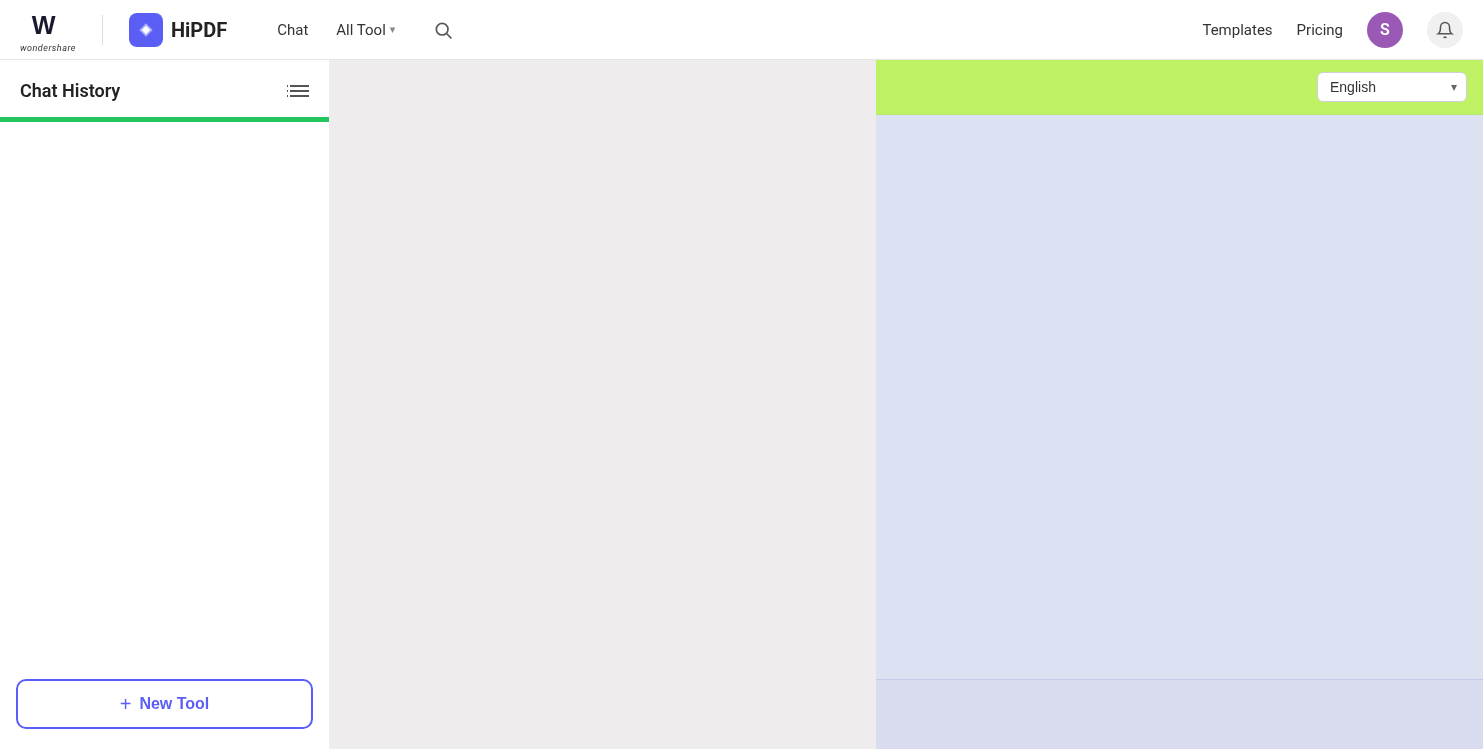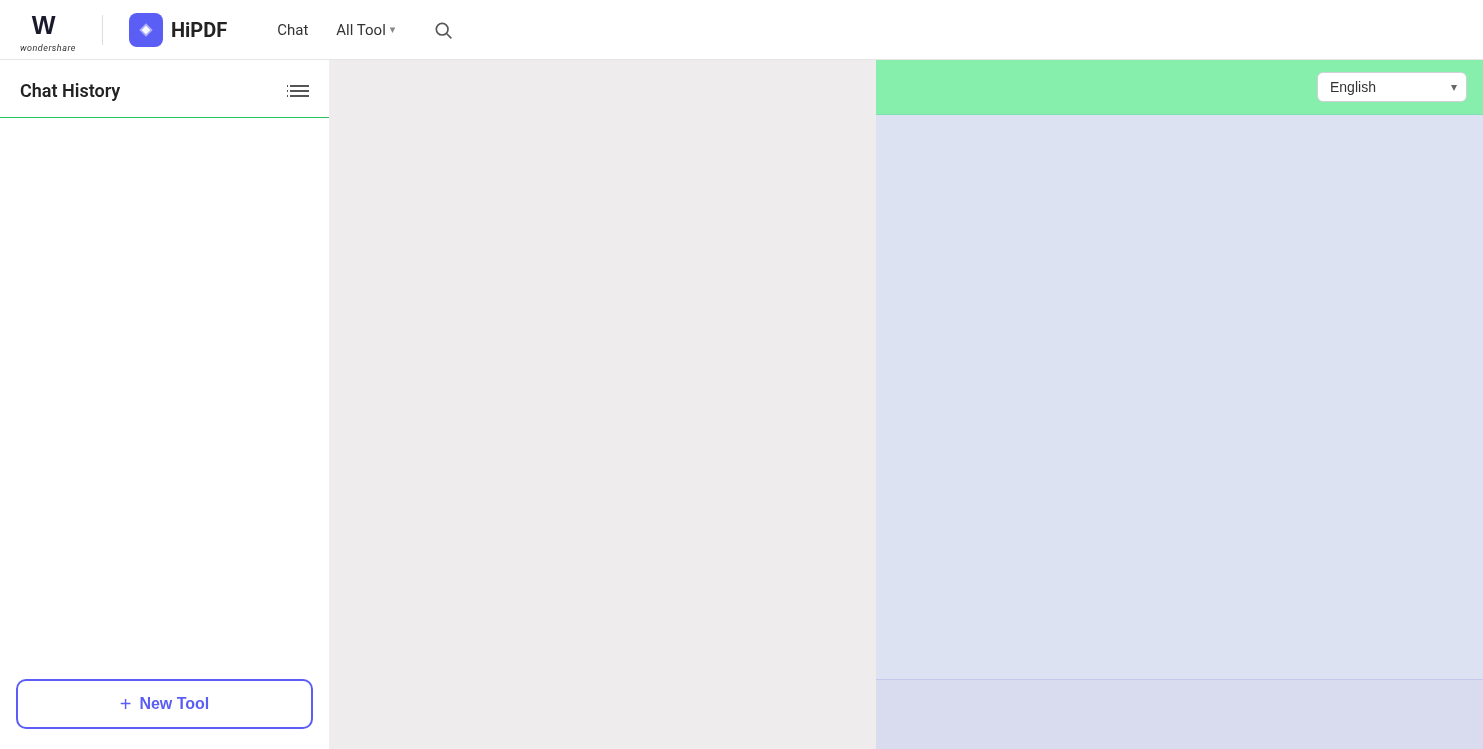"Templates" div.navbar-right { html: none -> <div> <span>Templates</span> <span>Pricing</span> <div>S</div> <div> <svg> <path></path> <path></path> </svg> </div> </div> }
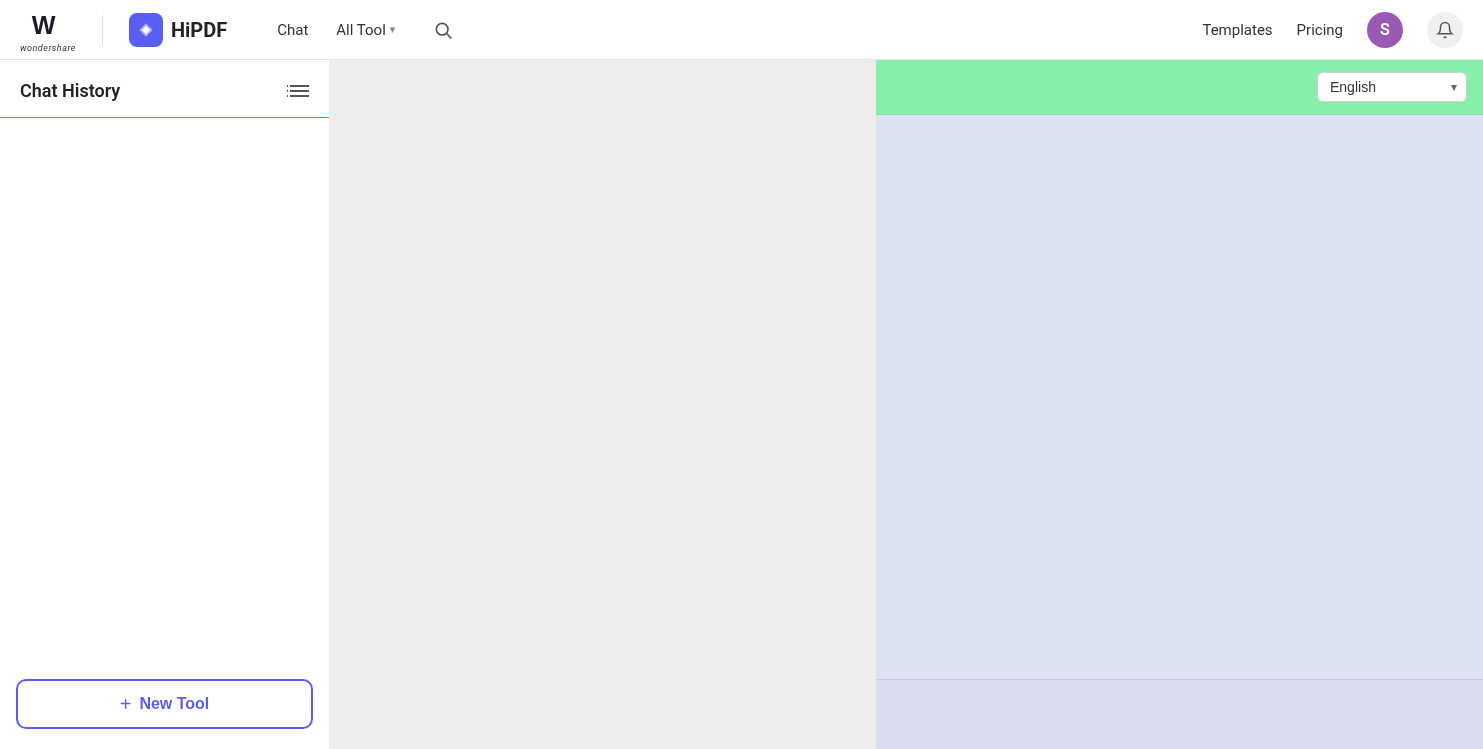"Chat History" .sidebar-header { border-bottom: 1px solid #22c55e -> 5px solid #22c55e }
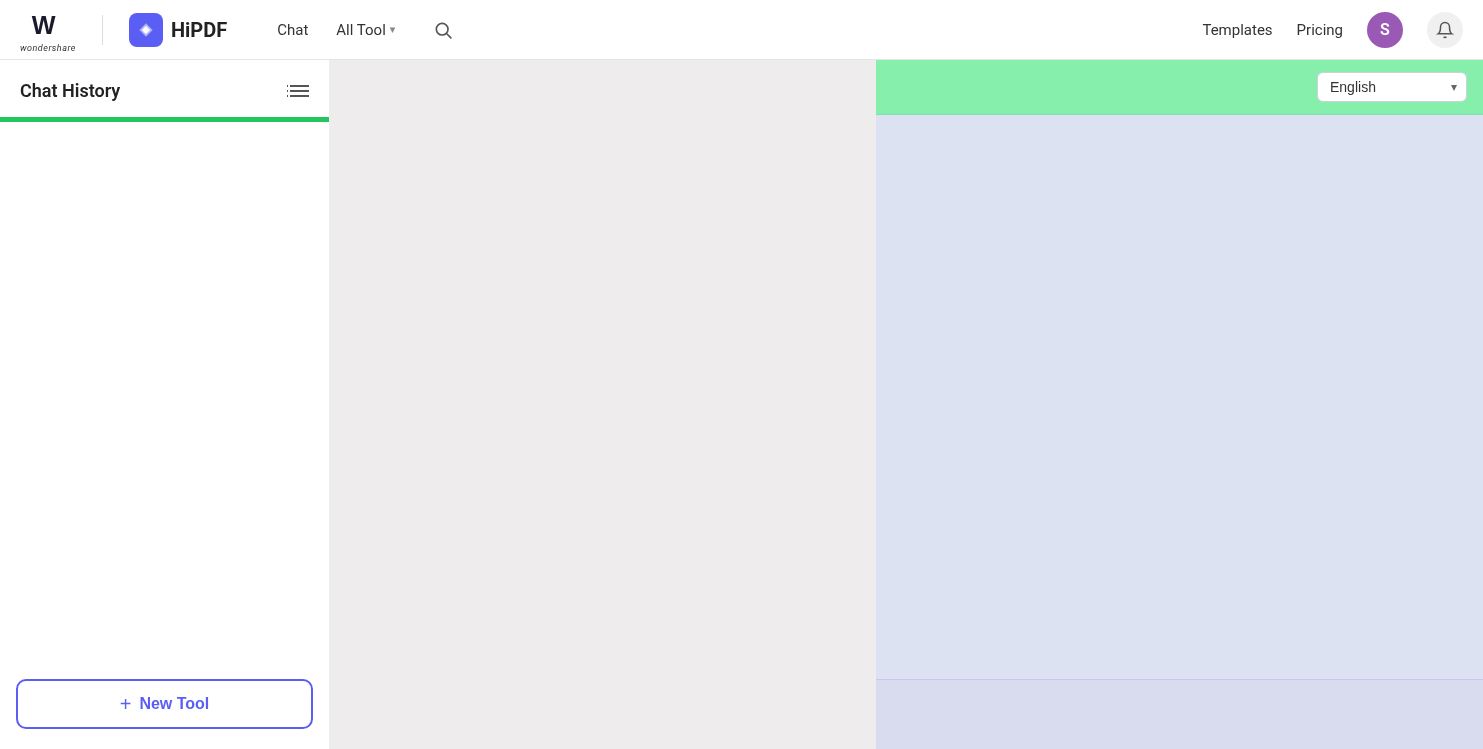"English" .right-panel-header { background: #86efac -> #bef264 }
